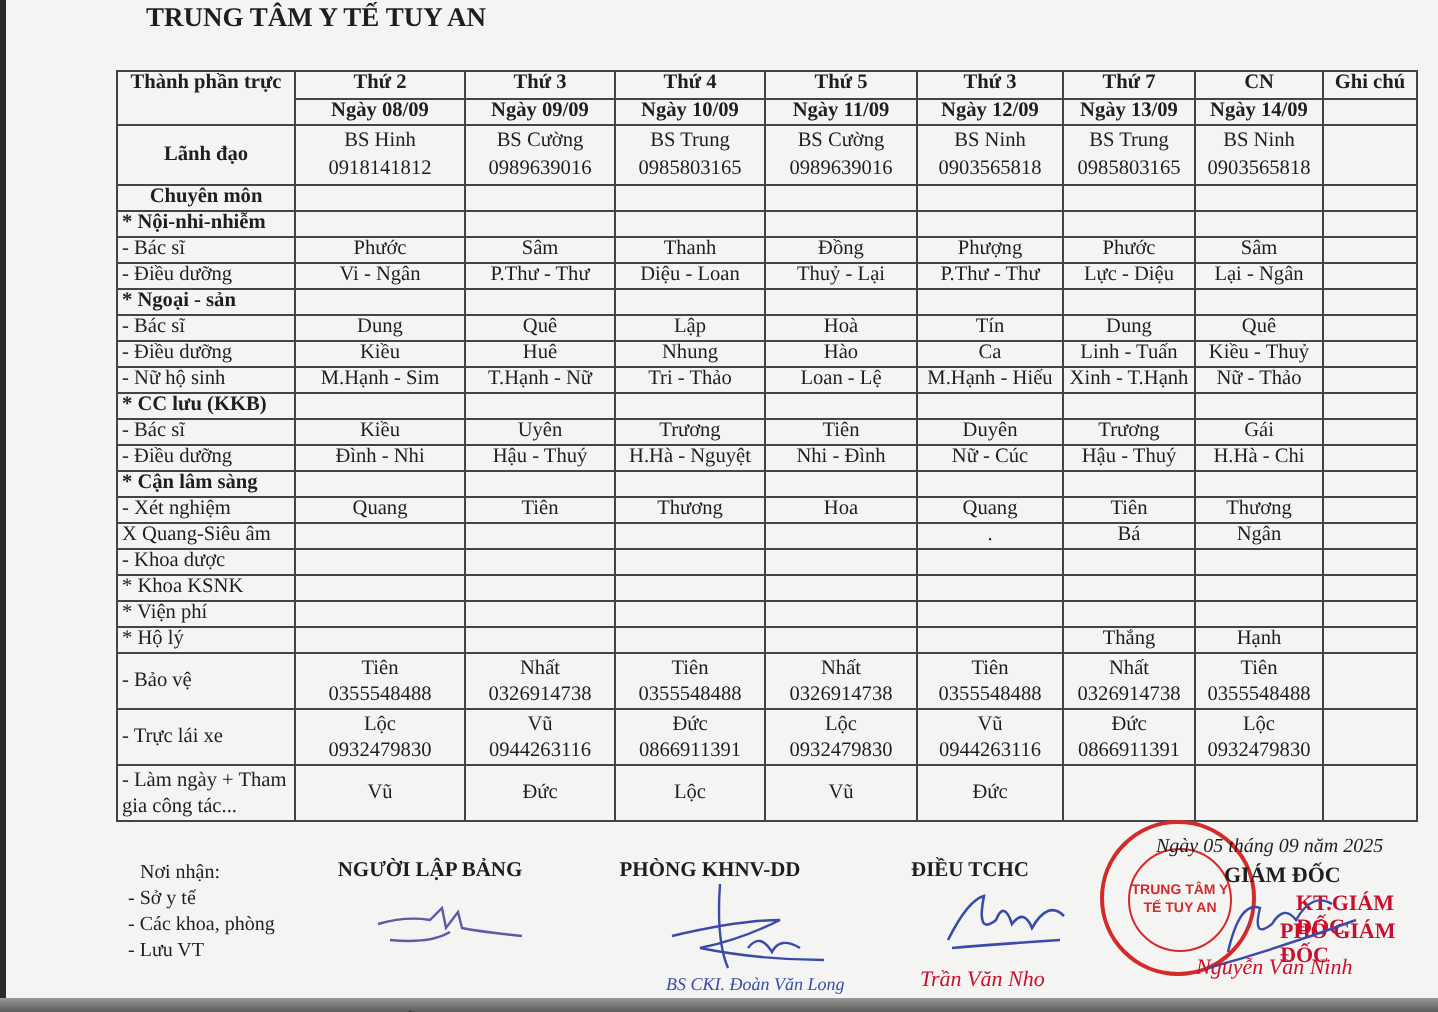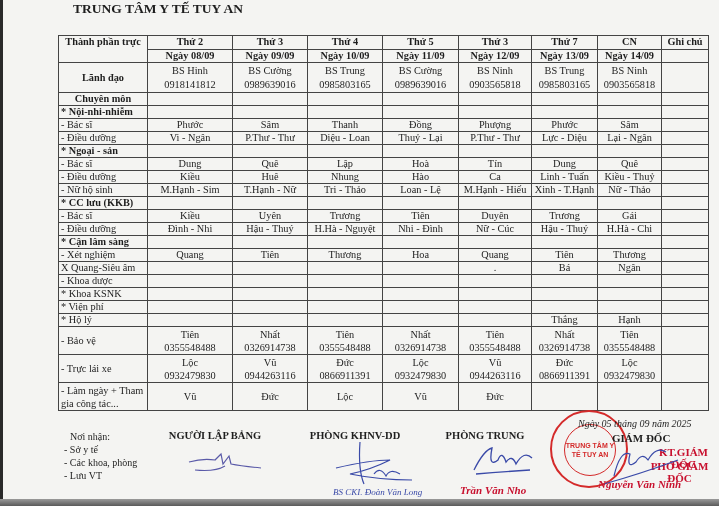"Ngày 05 tháng 09 năm" .name { text-align: center -> none }
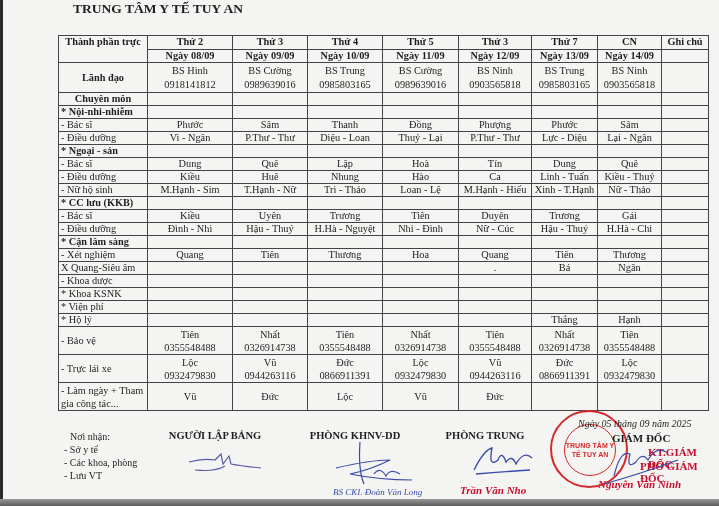"PHÒNG TRUNG" div.footer { text: PHÒNG TRUNG -> ĐIỀU TCHC }
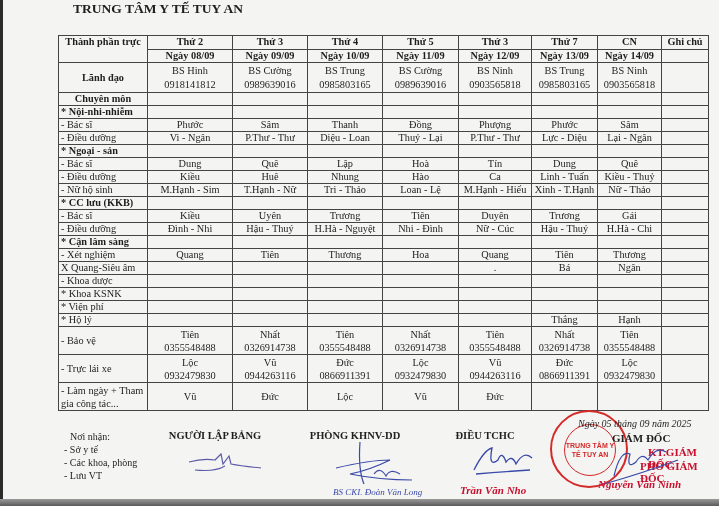"Trần Văn Nho" .redname { font-weight: bold -> normal }
